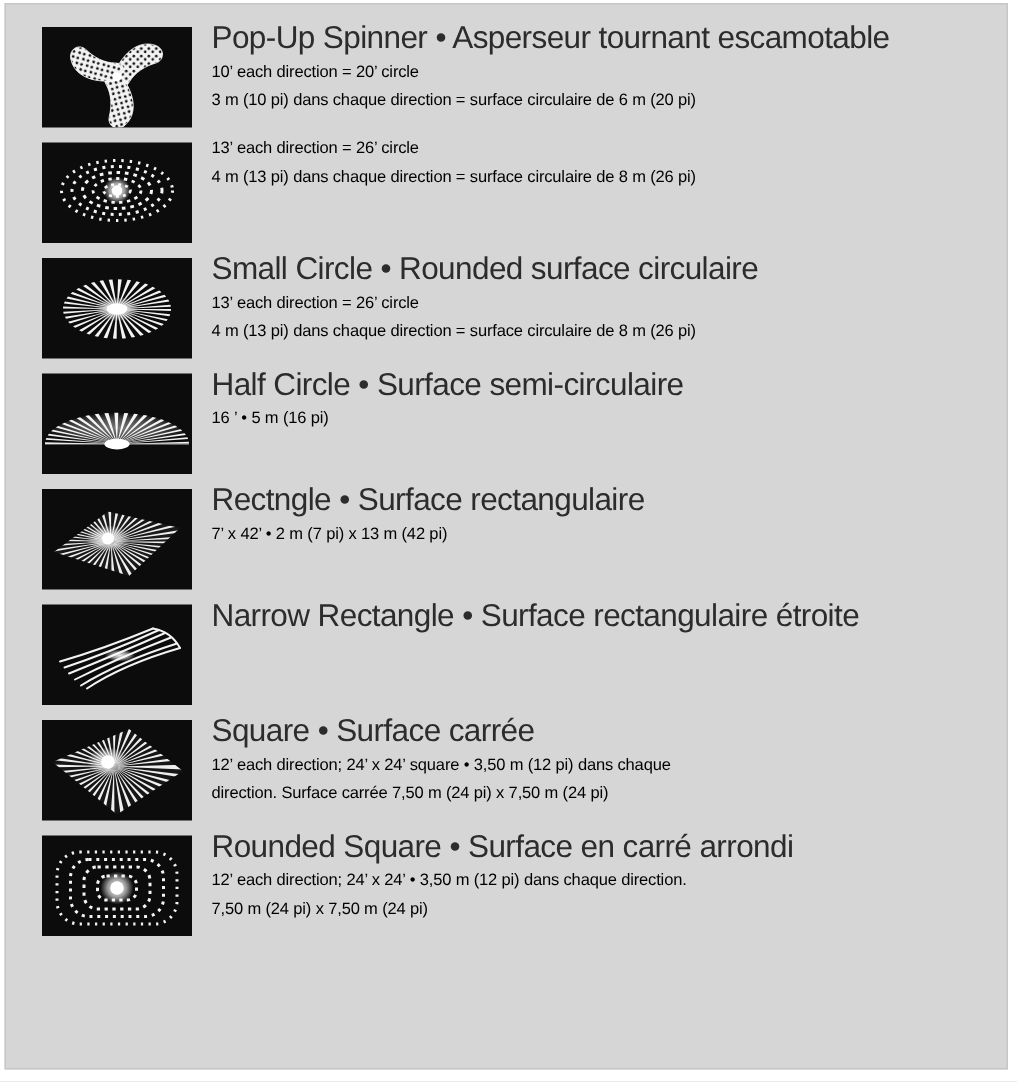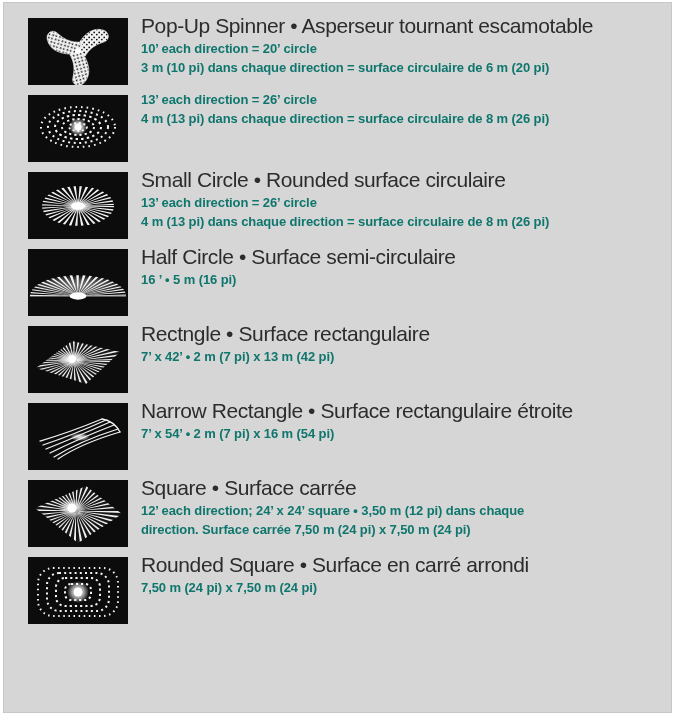"10’ each direction = 20’" .desc { color: #0f766e -> #000000; font-size: 13px -> 11px; font-weight: bold -> none }
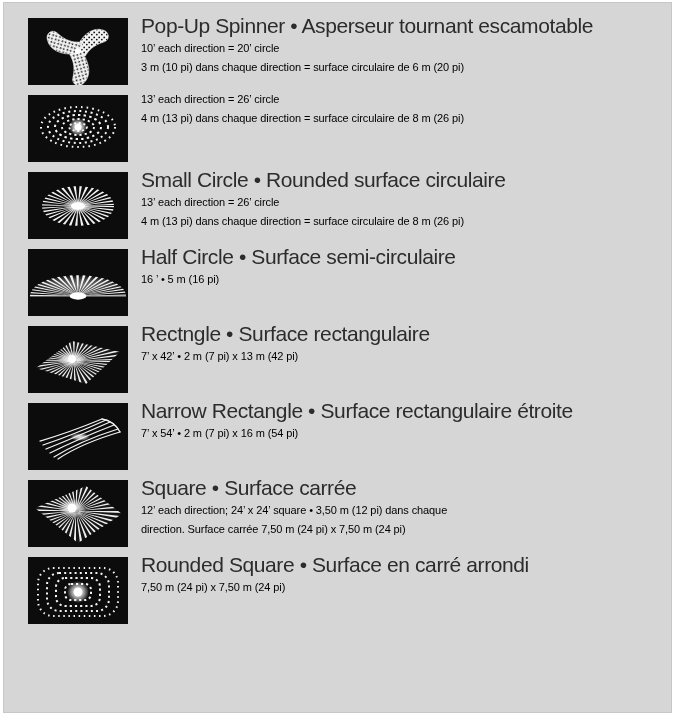"7’ x 54’ • 2" div.desc { html: <div>7’ x 54’ • 2 m (7 pi) x 16 m (54 pi)</div> -> none }
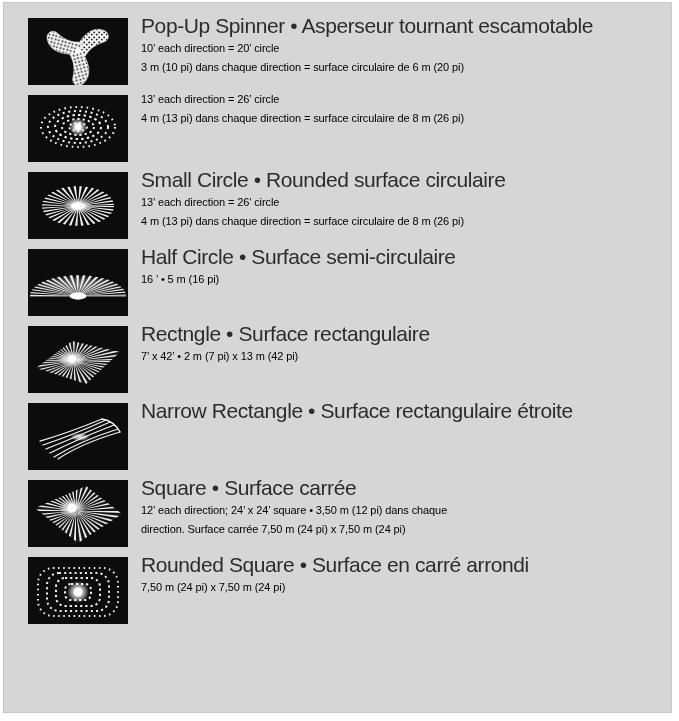"12’ each direction; 24’ x 24’ •" div.desc { html: none -> <div>12’ each direction; 24’ x 24’ • 3,50 m (12 pi) dans chaque direction.</div> }
